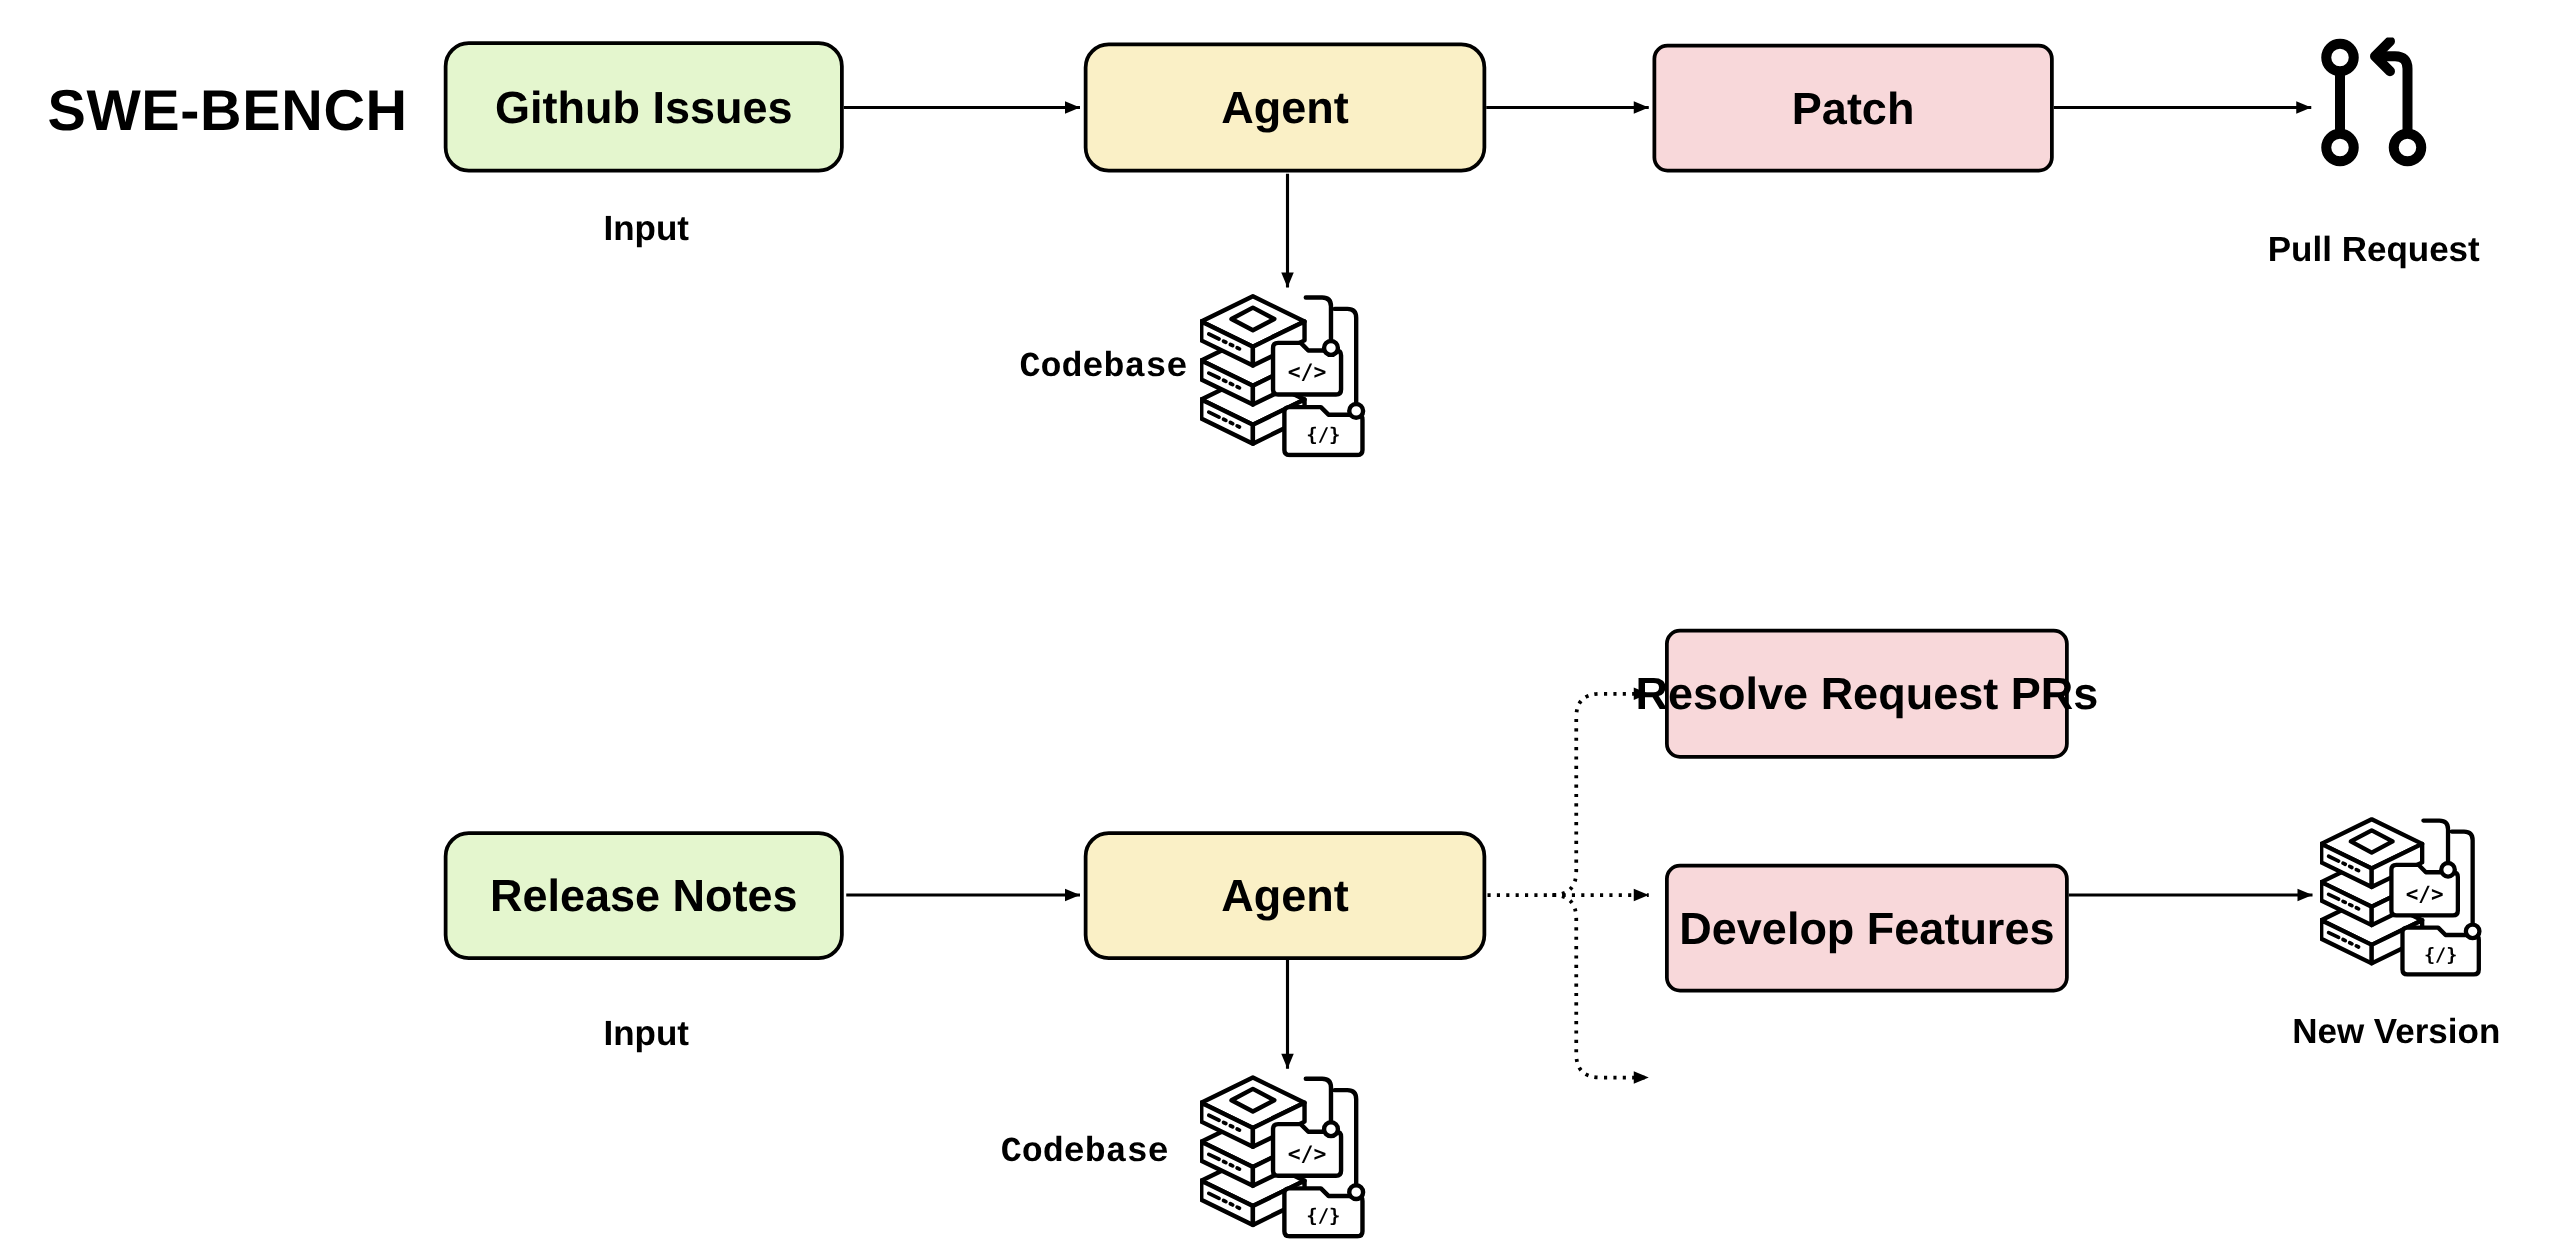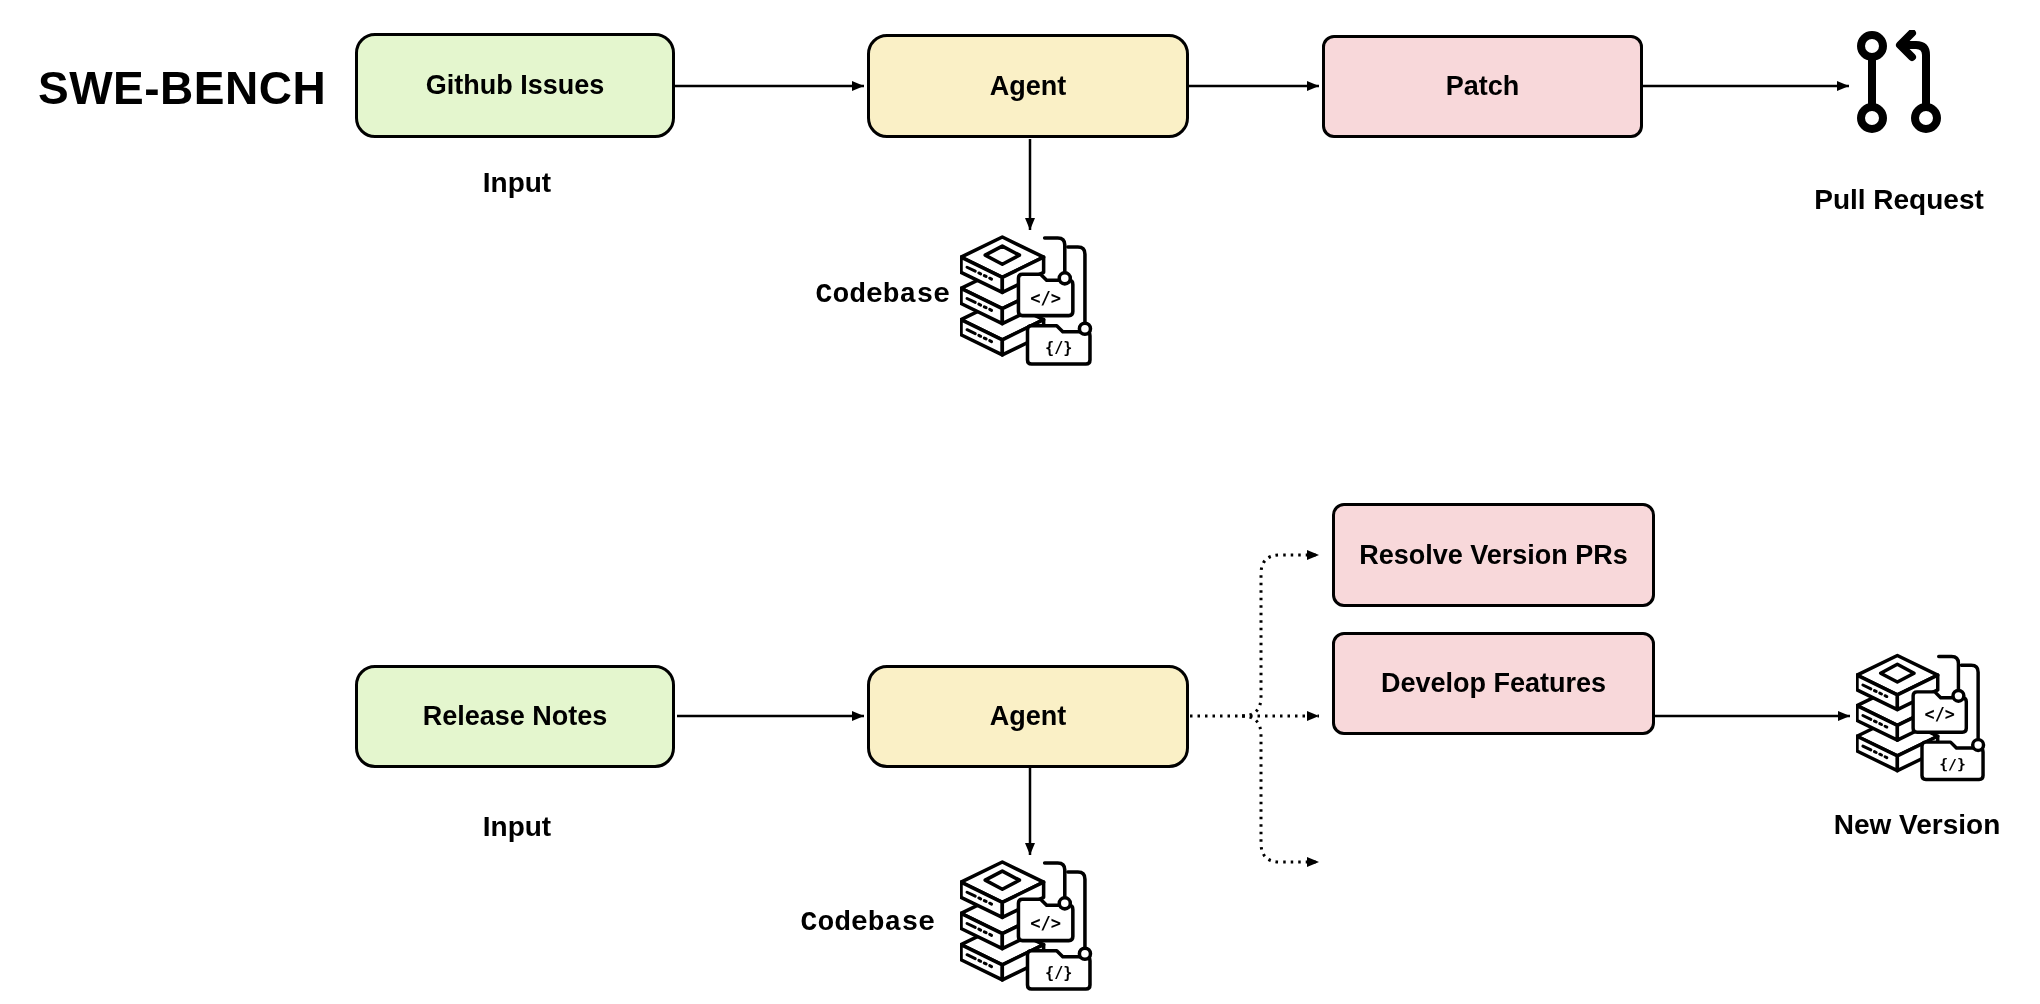"Github Issues" .node { font-size: 27px -> 36px }
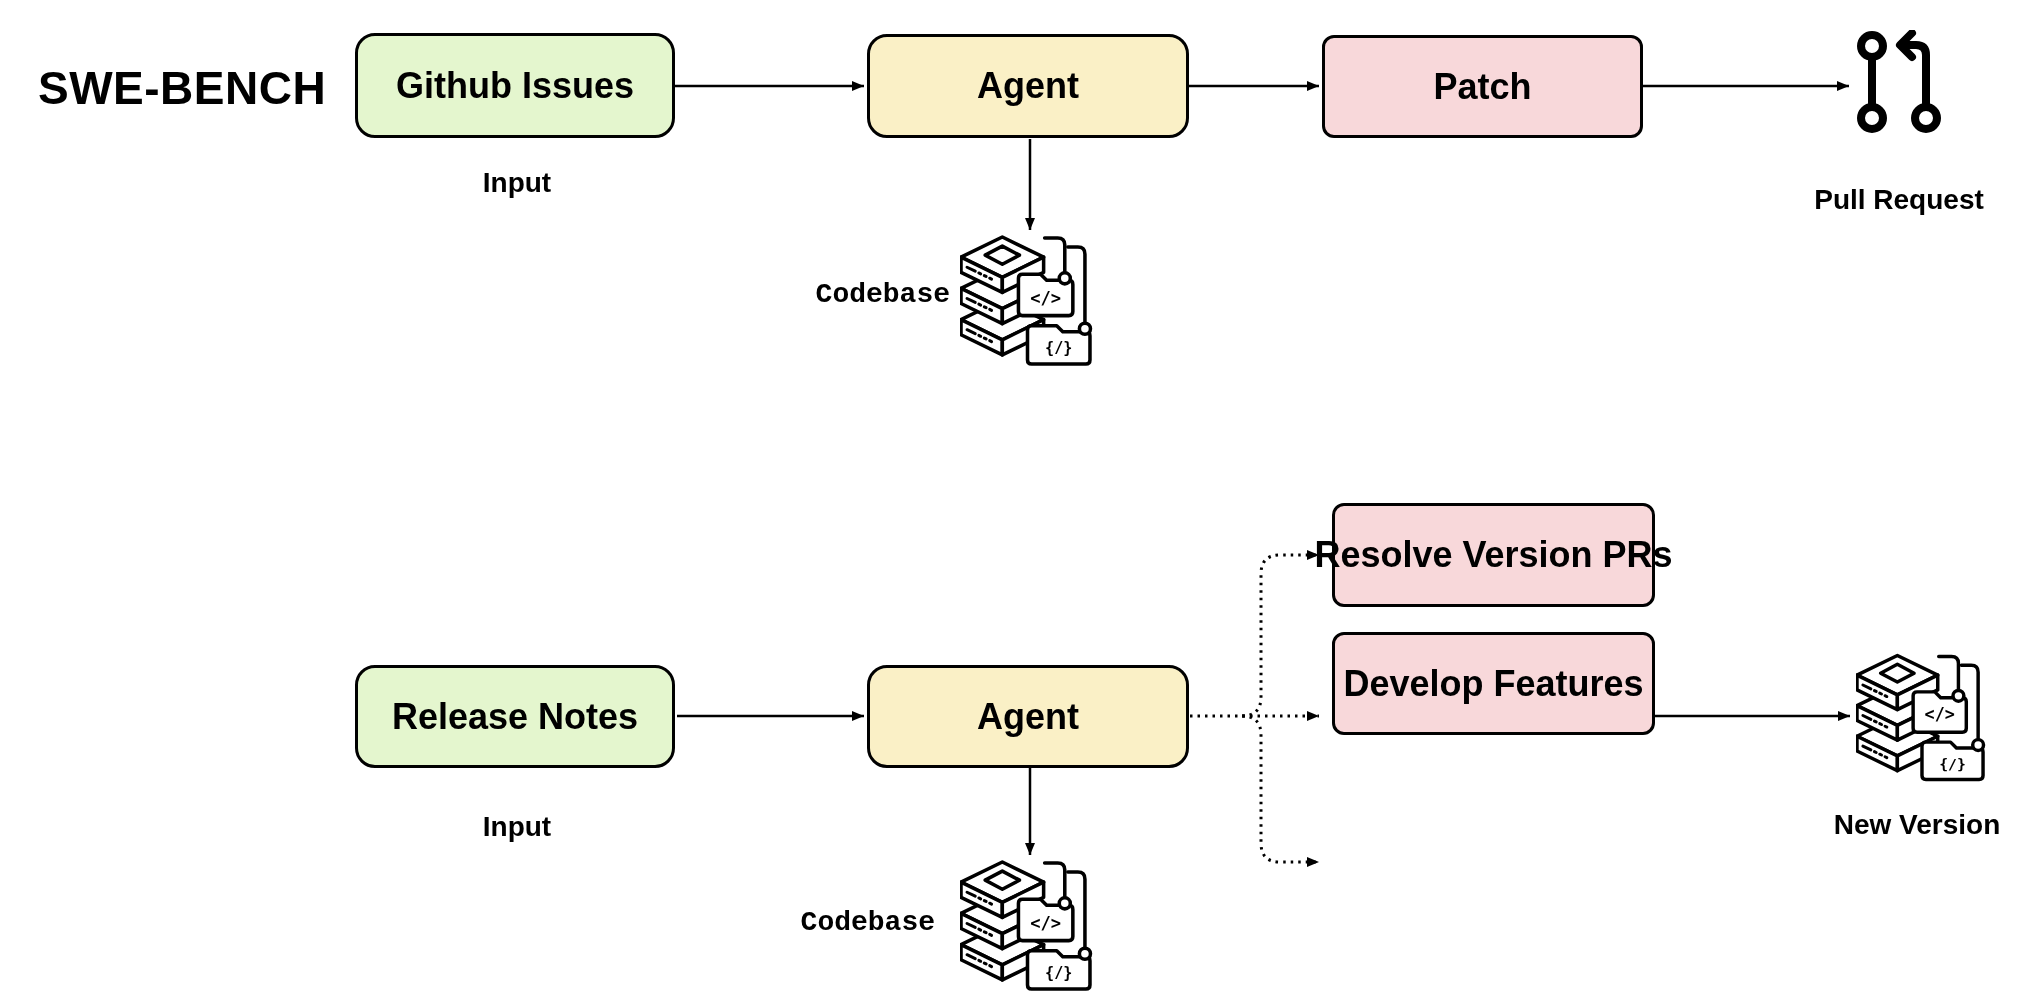"Resolve Version PRs" div.node { text: Version -> Request }
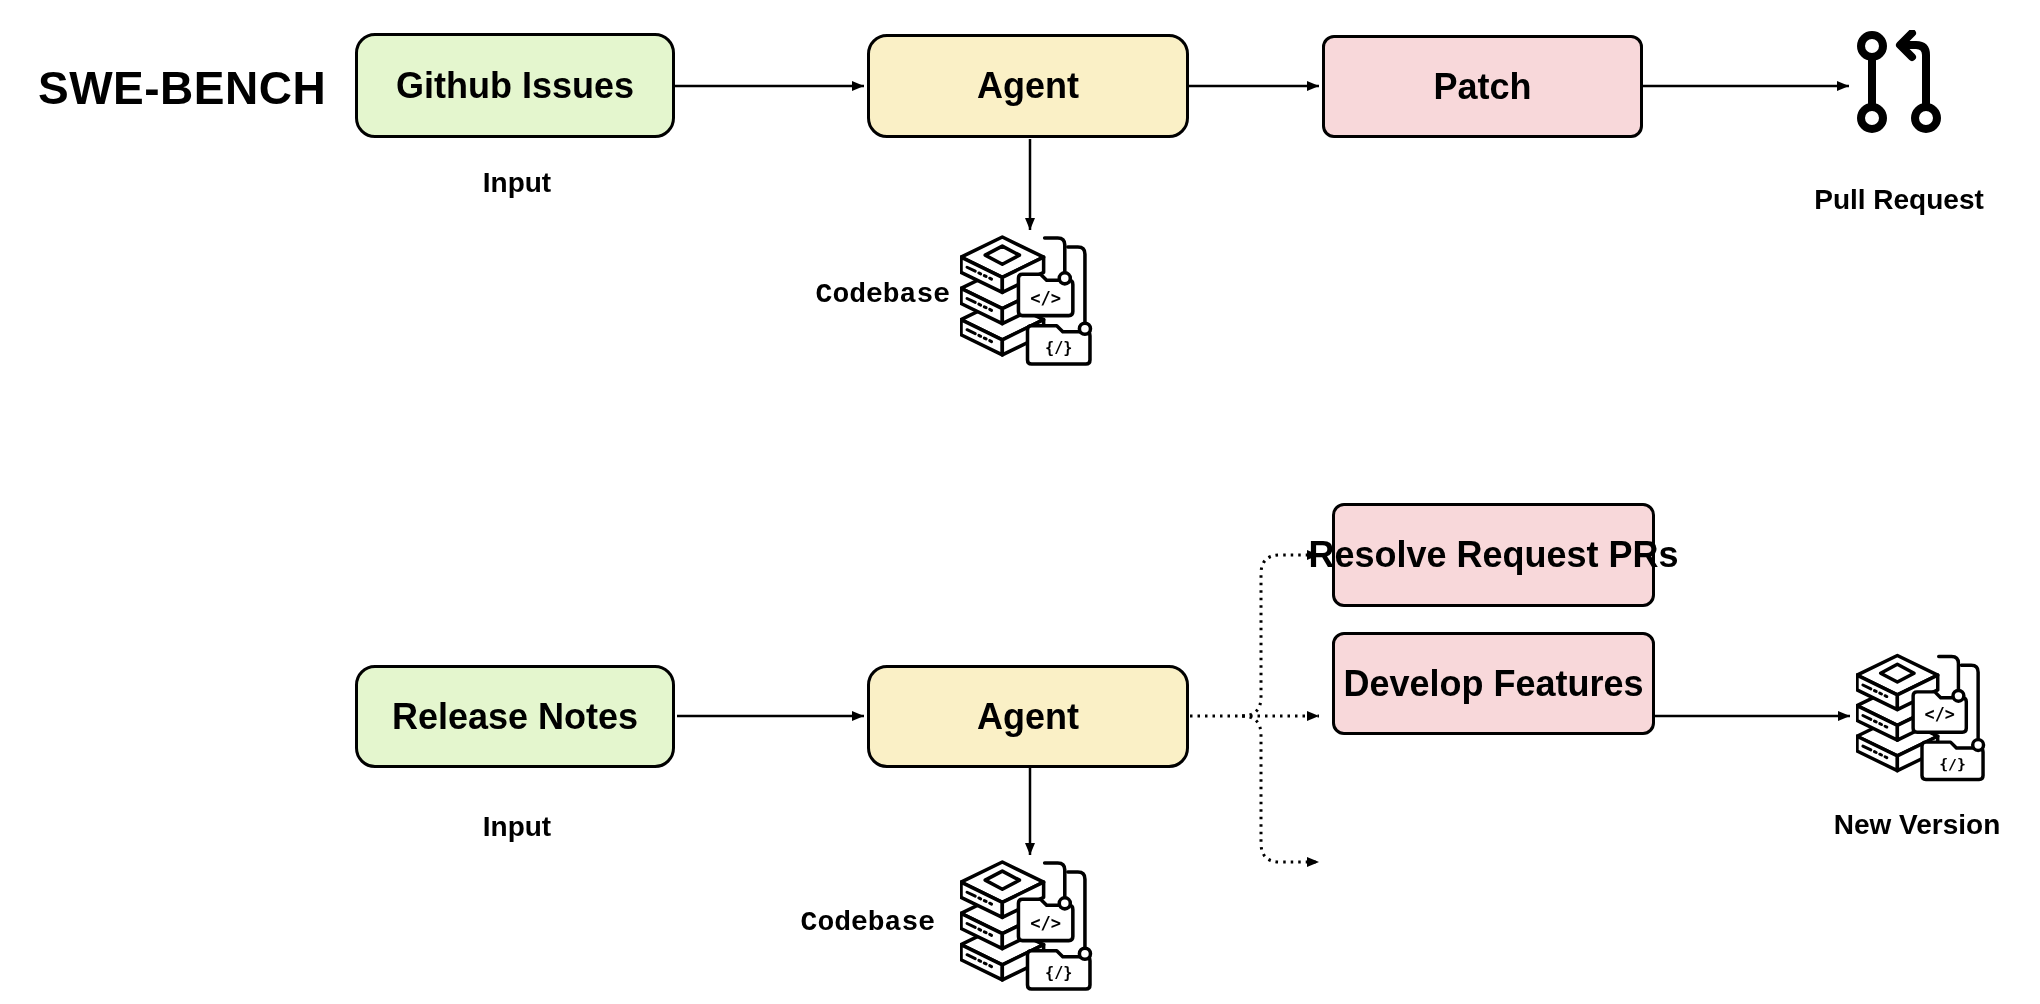"Develop Features" div.node { top: 632px -> 691px }
